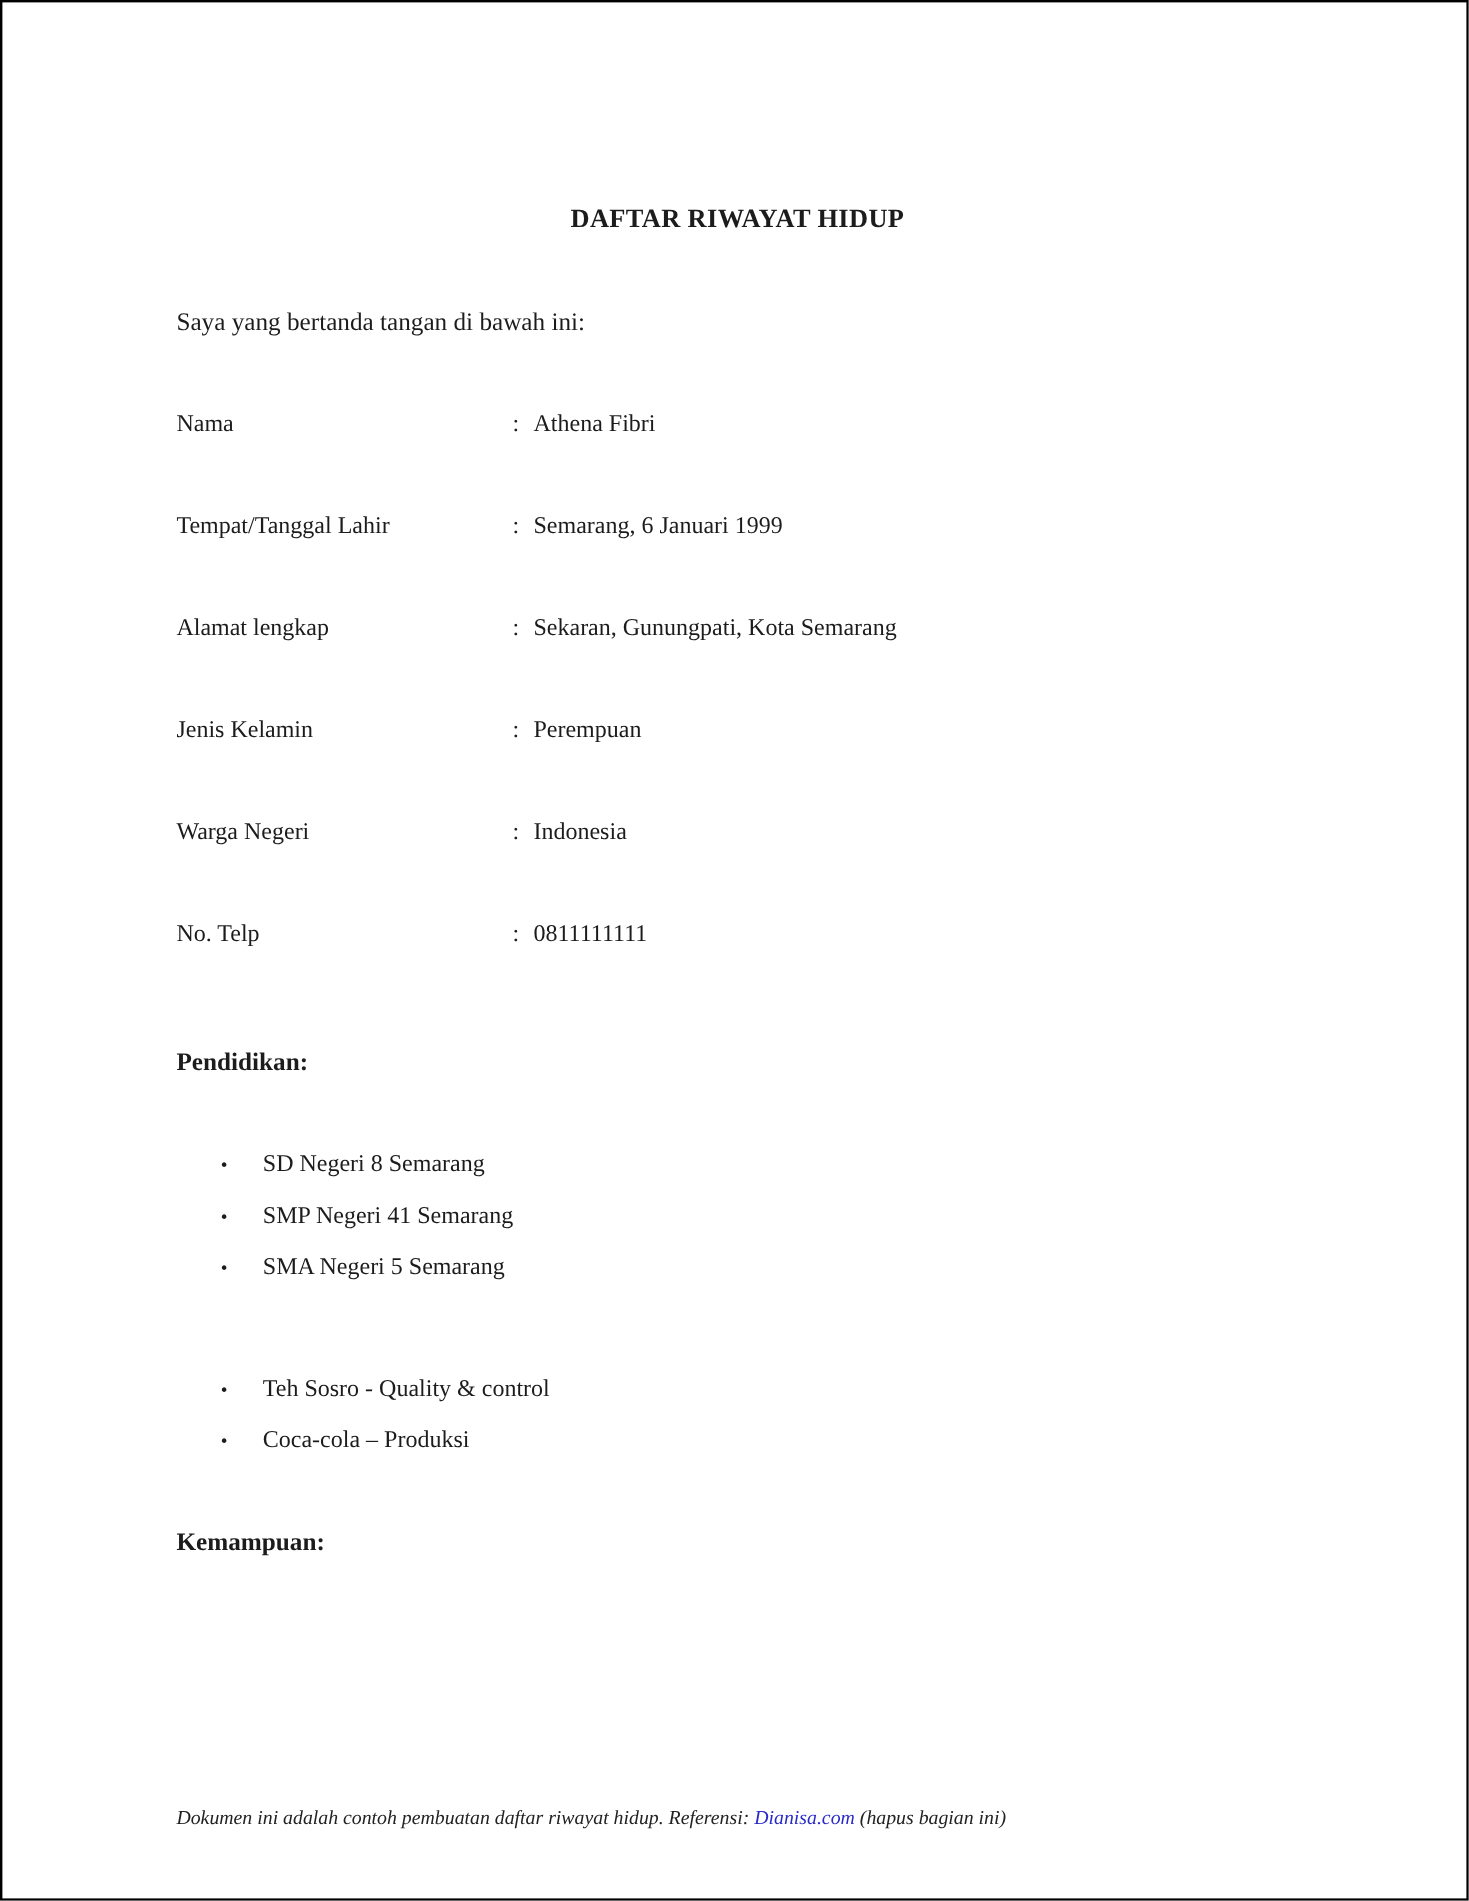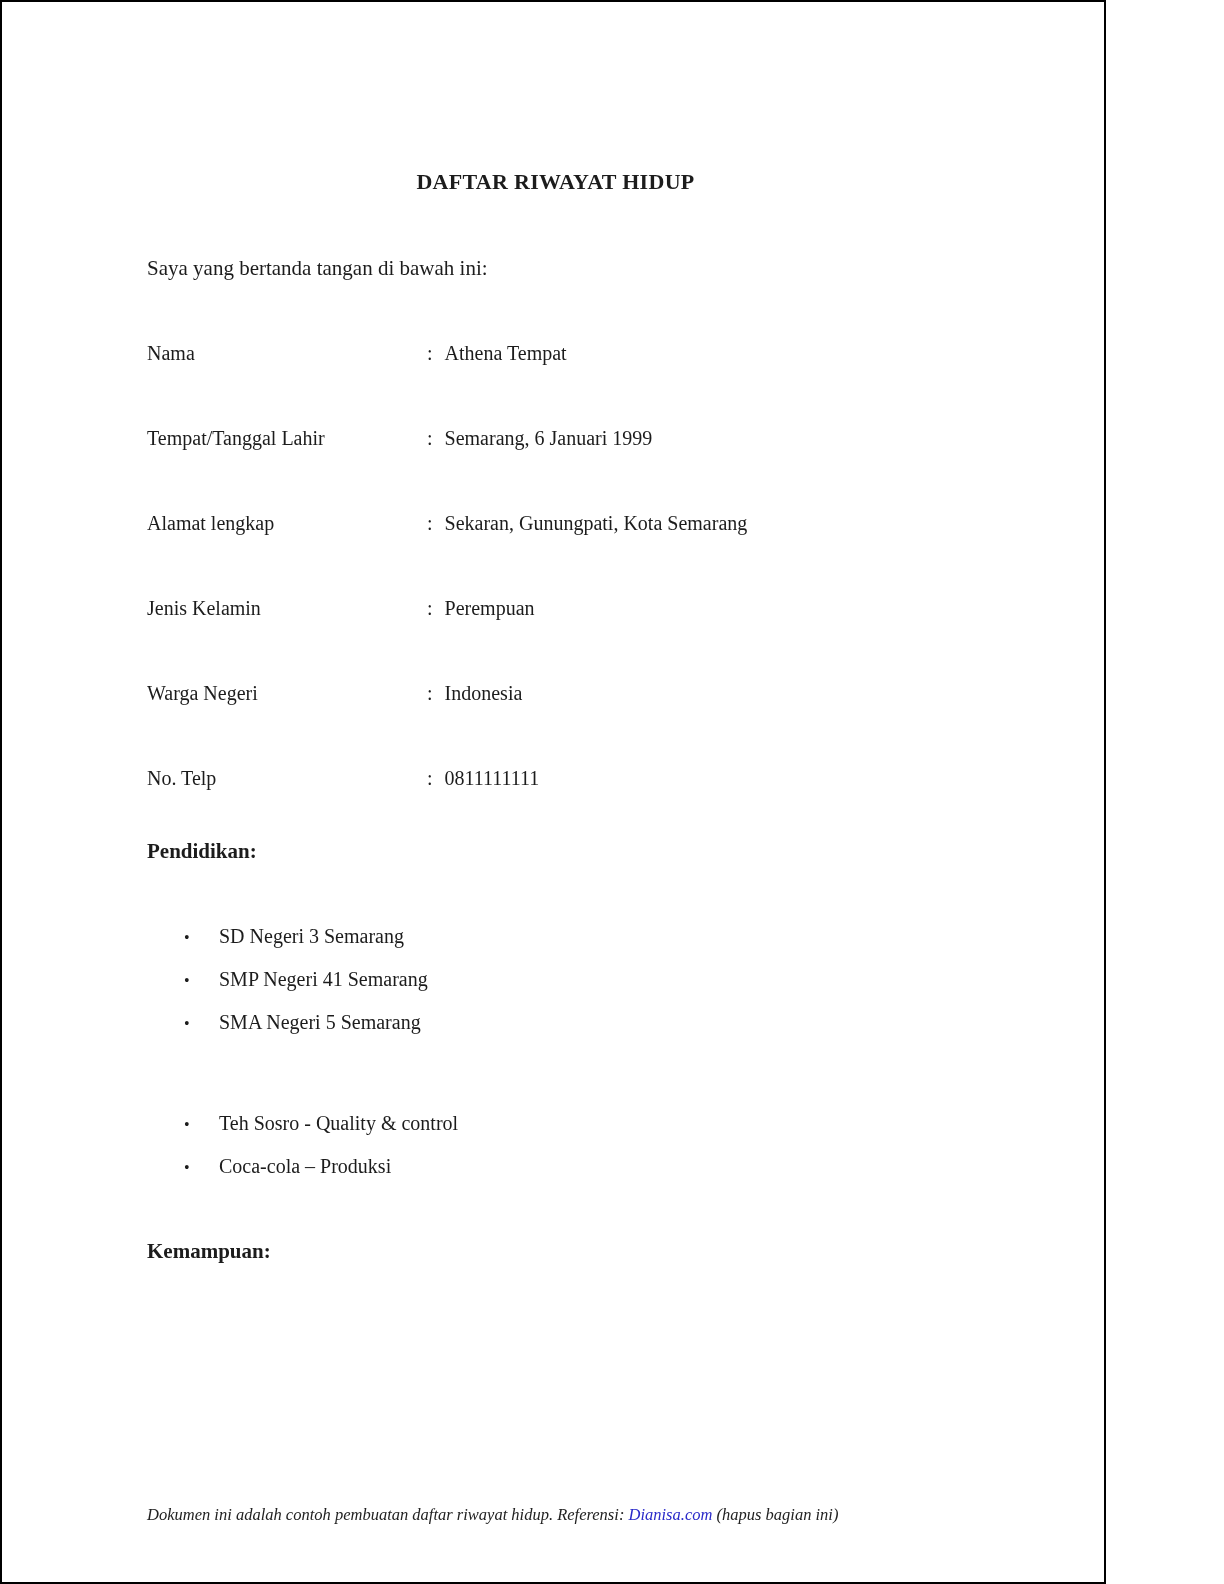"DAFTAR RIWAYAT HIDUP" .page { width: 1106px -> 1224px }
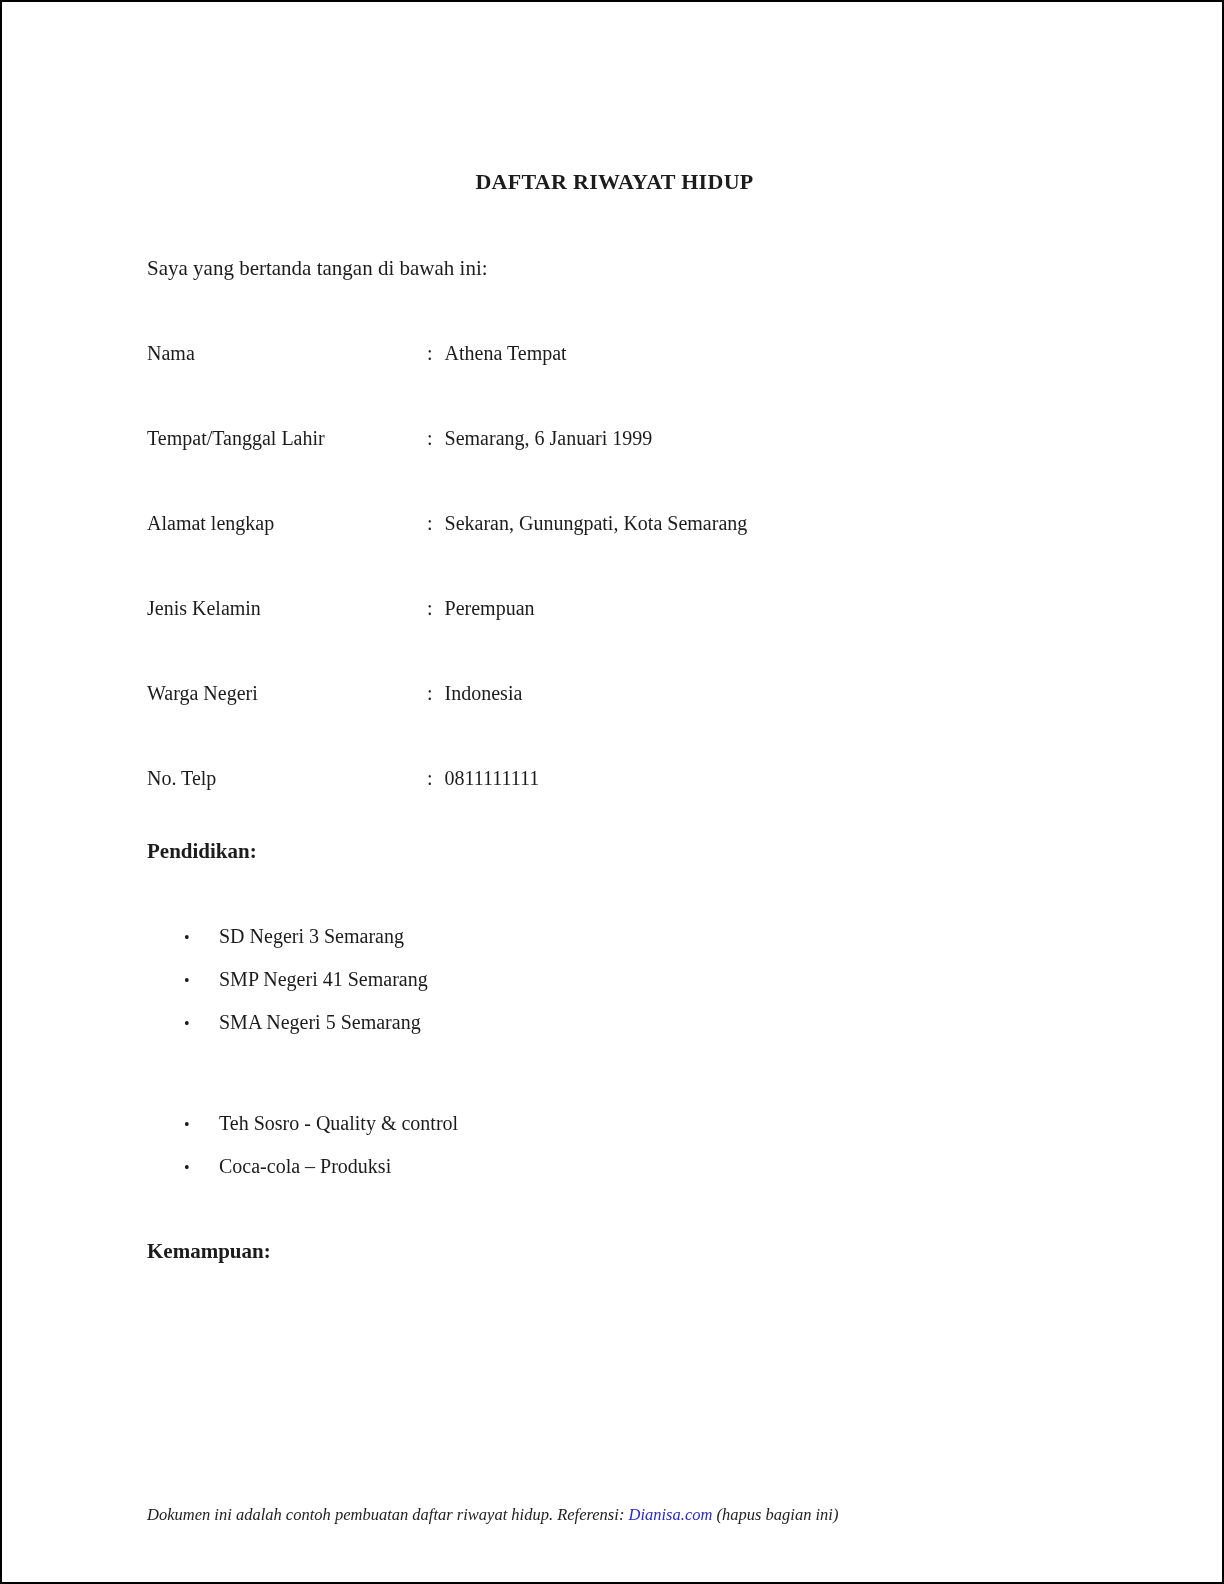"Athena Tempat" span.field-value { text: Tempat -> Fibri }
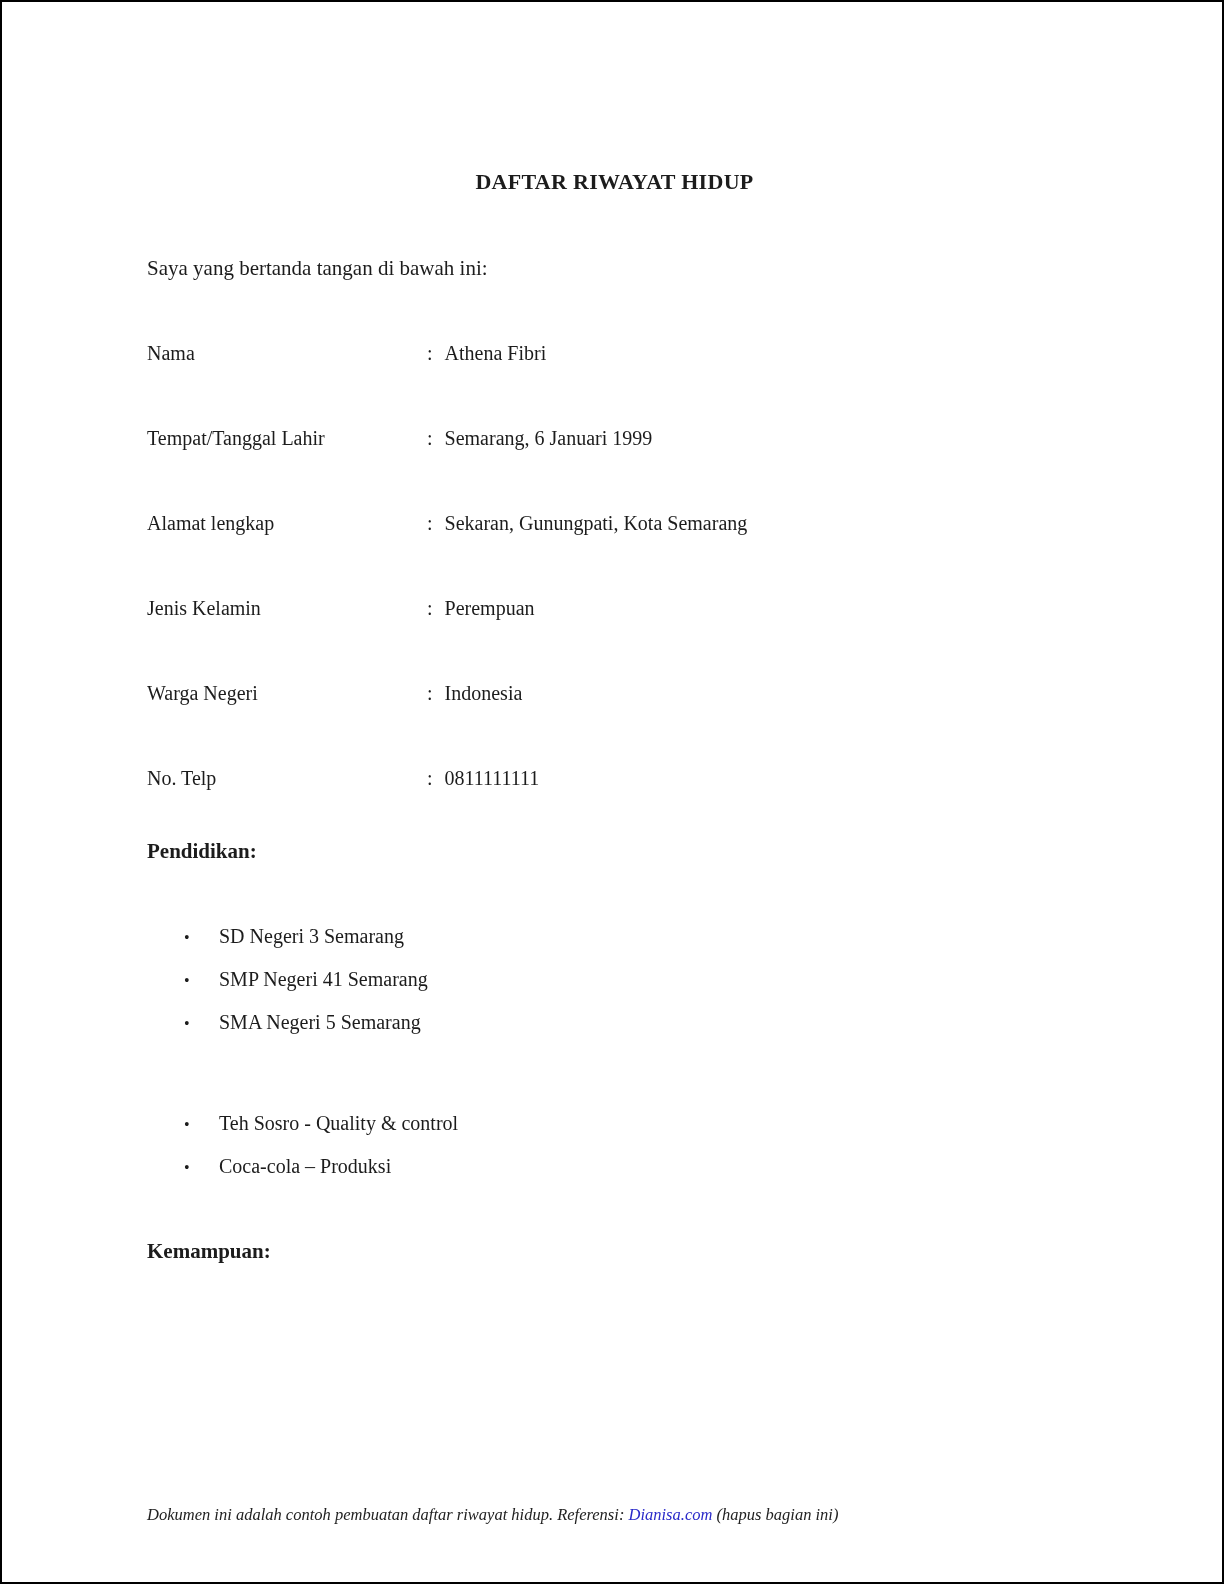"Pendidikan:" .mt-58 { margin-top: 46px -> 80px }
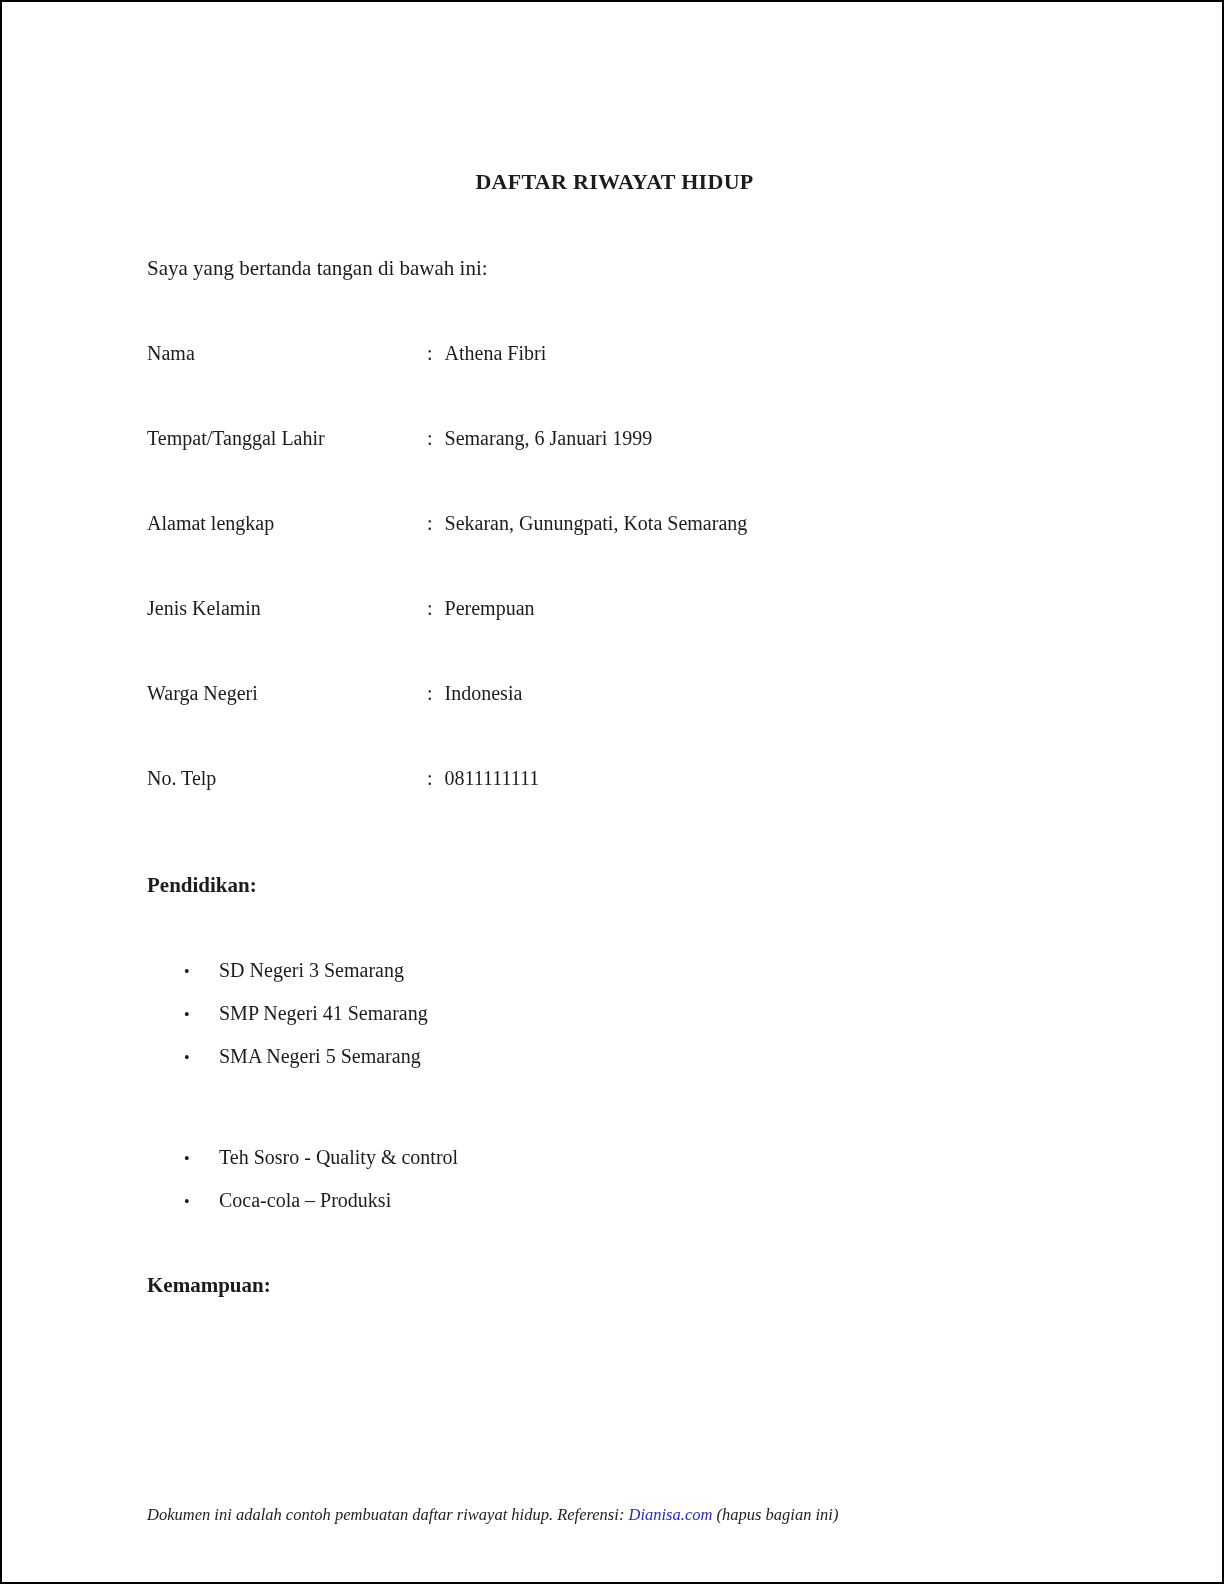"SD Negeri 3 Semarang" span { text: 3 -> 8 }
